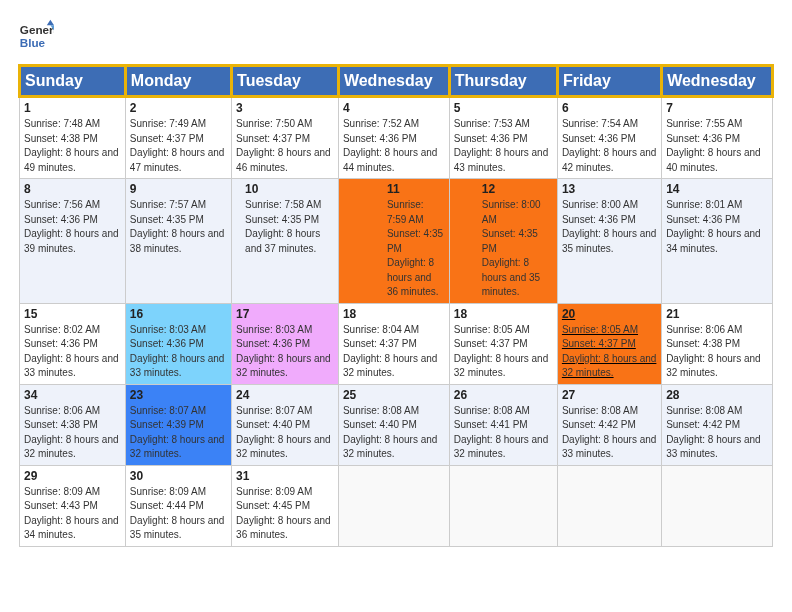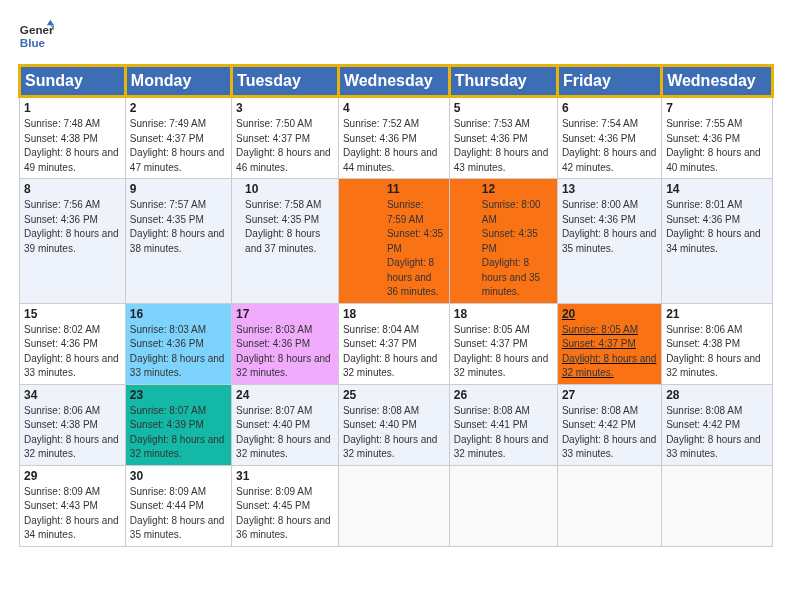"23" td { background: #14b8a6 -> #3b82f6 }
